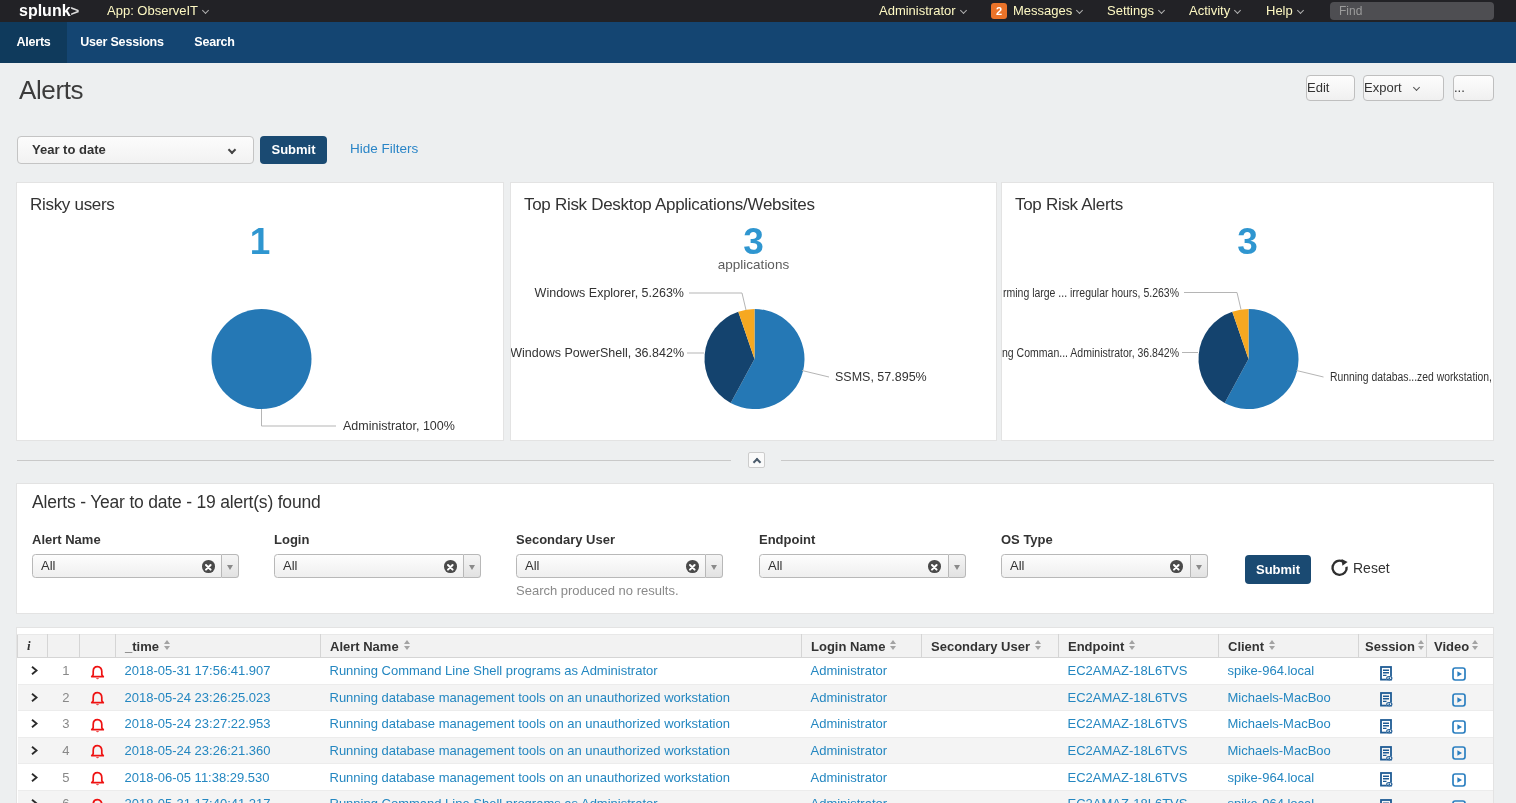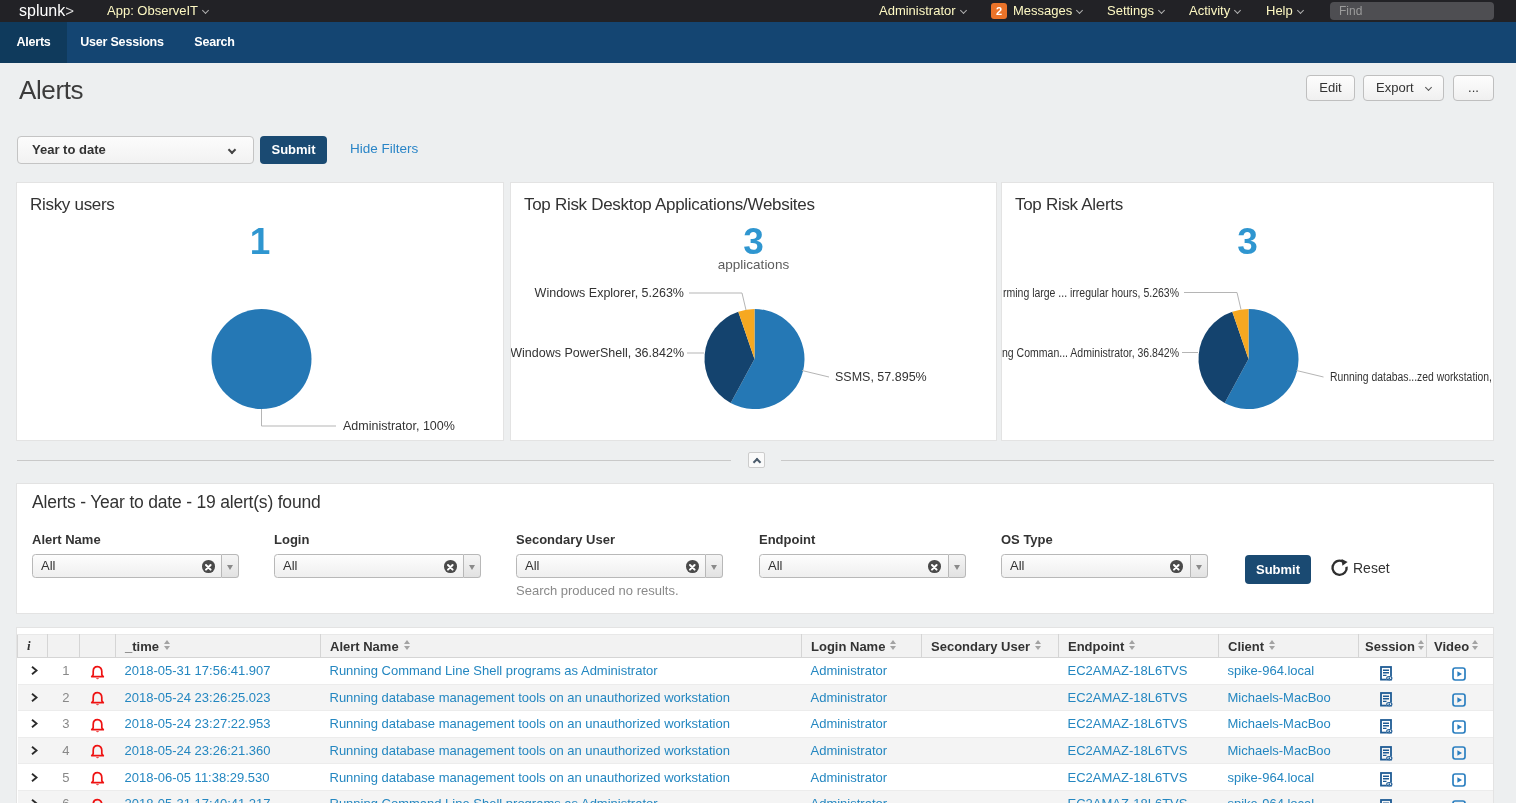"splunk>" .slogo { font-weight: normal -> bold }
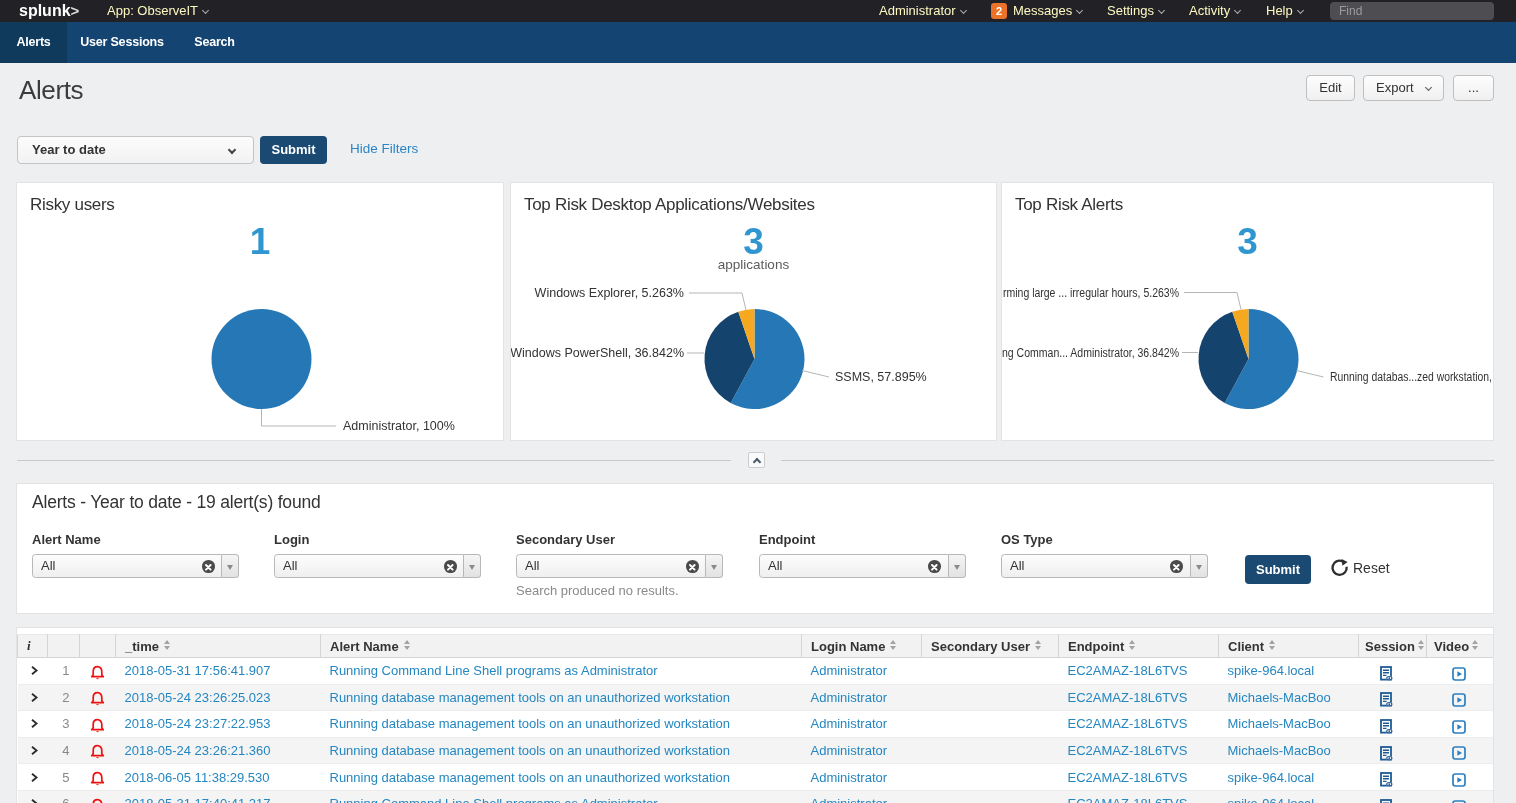"Edit" .btn { text-align: center -> none }
